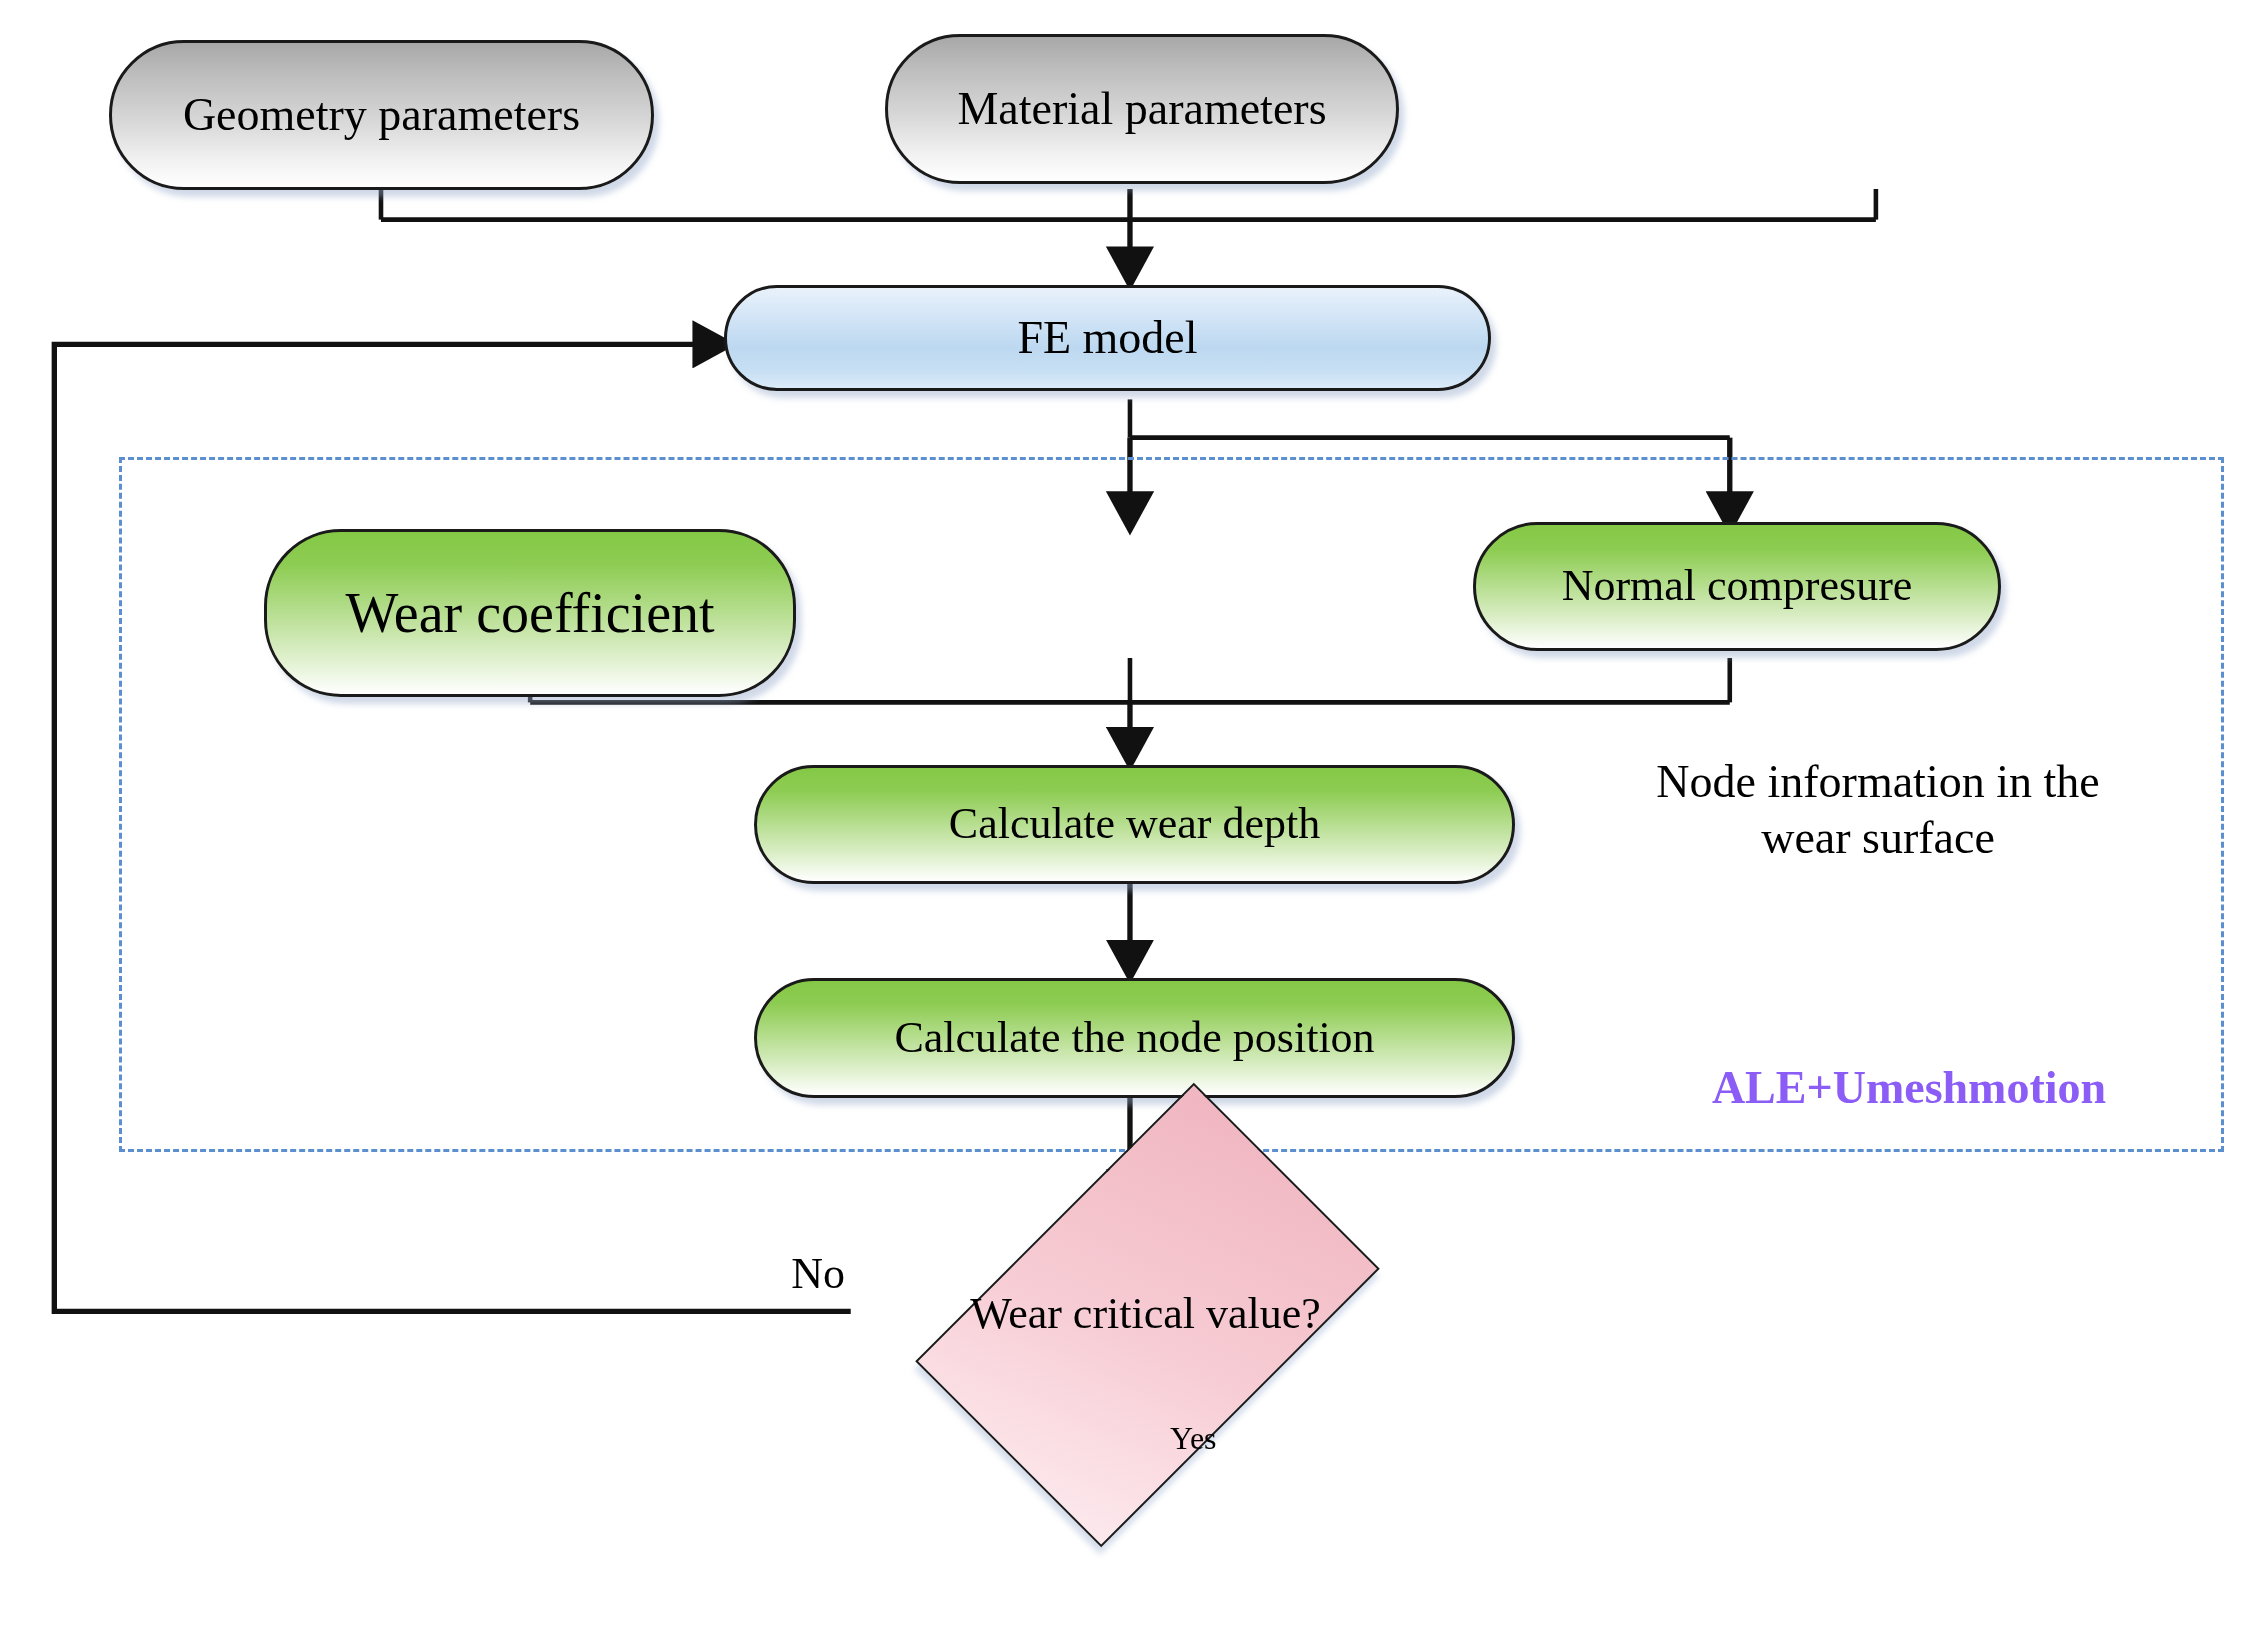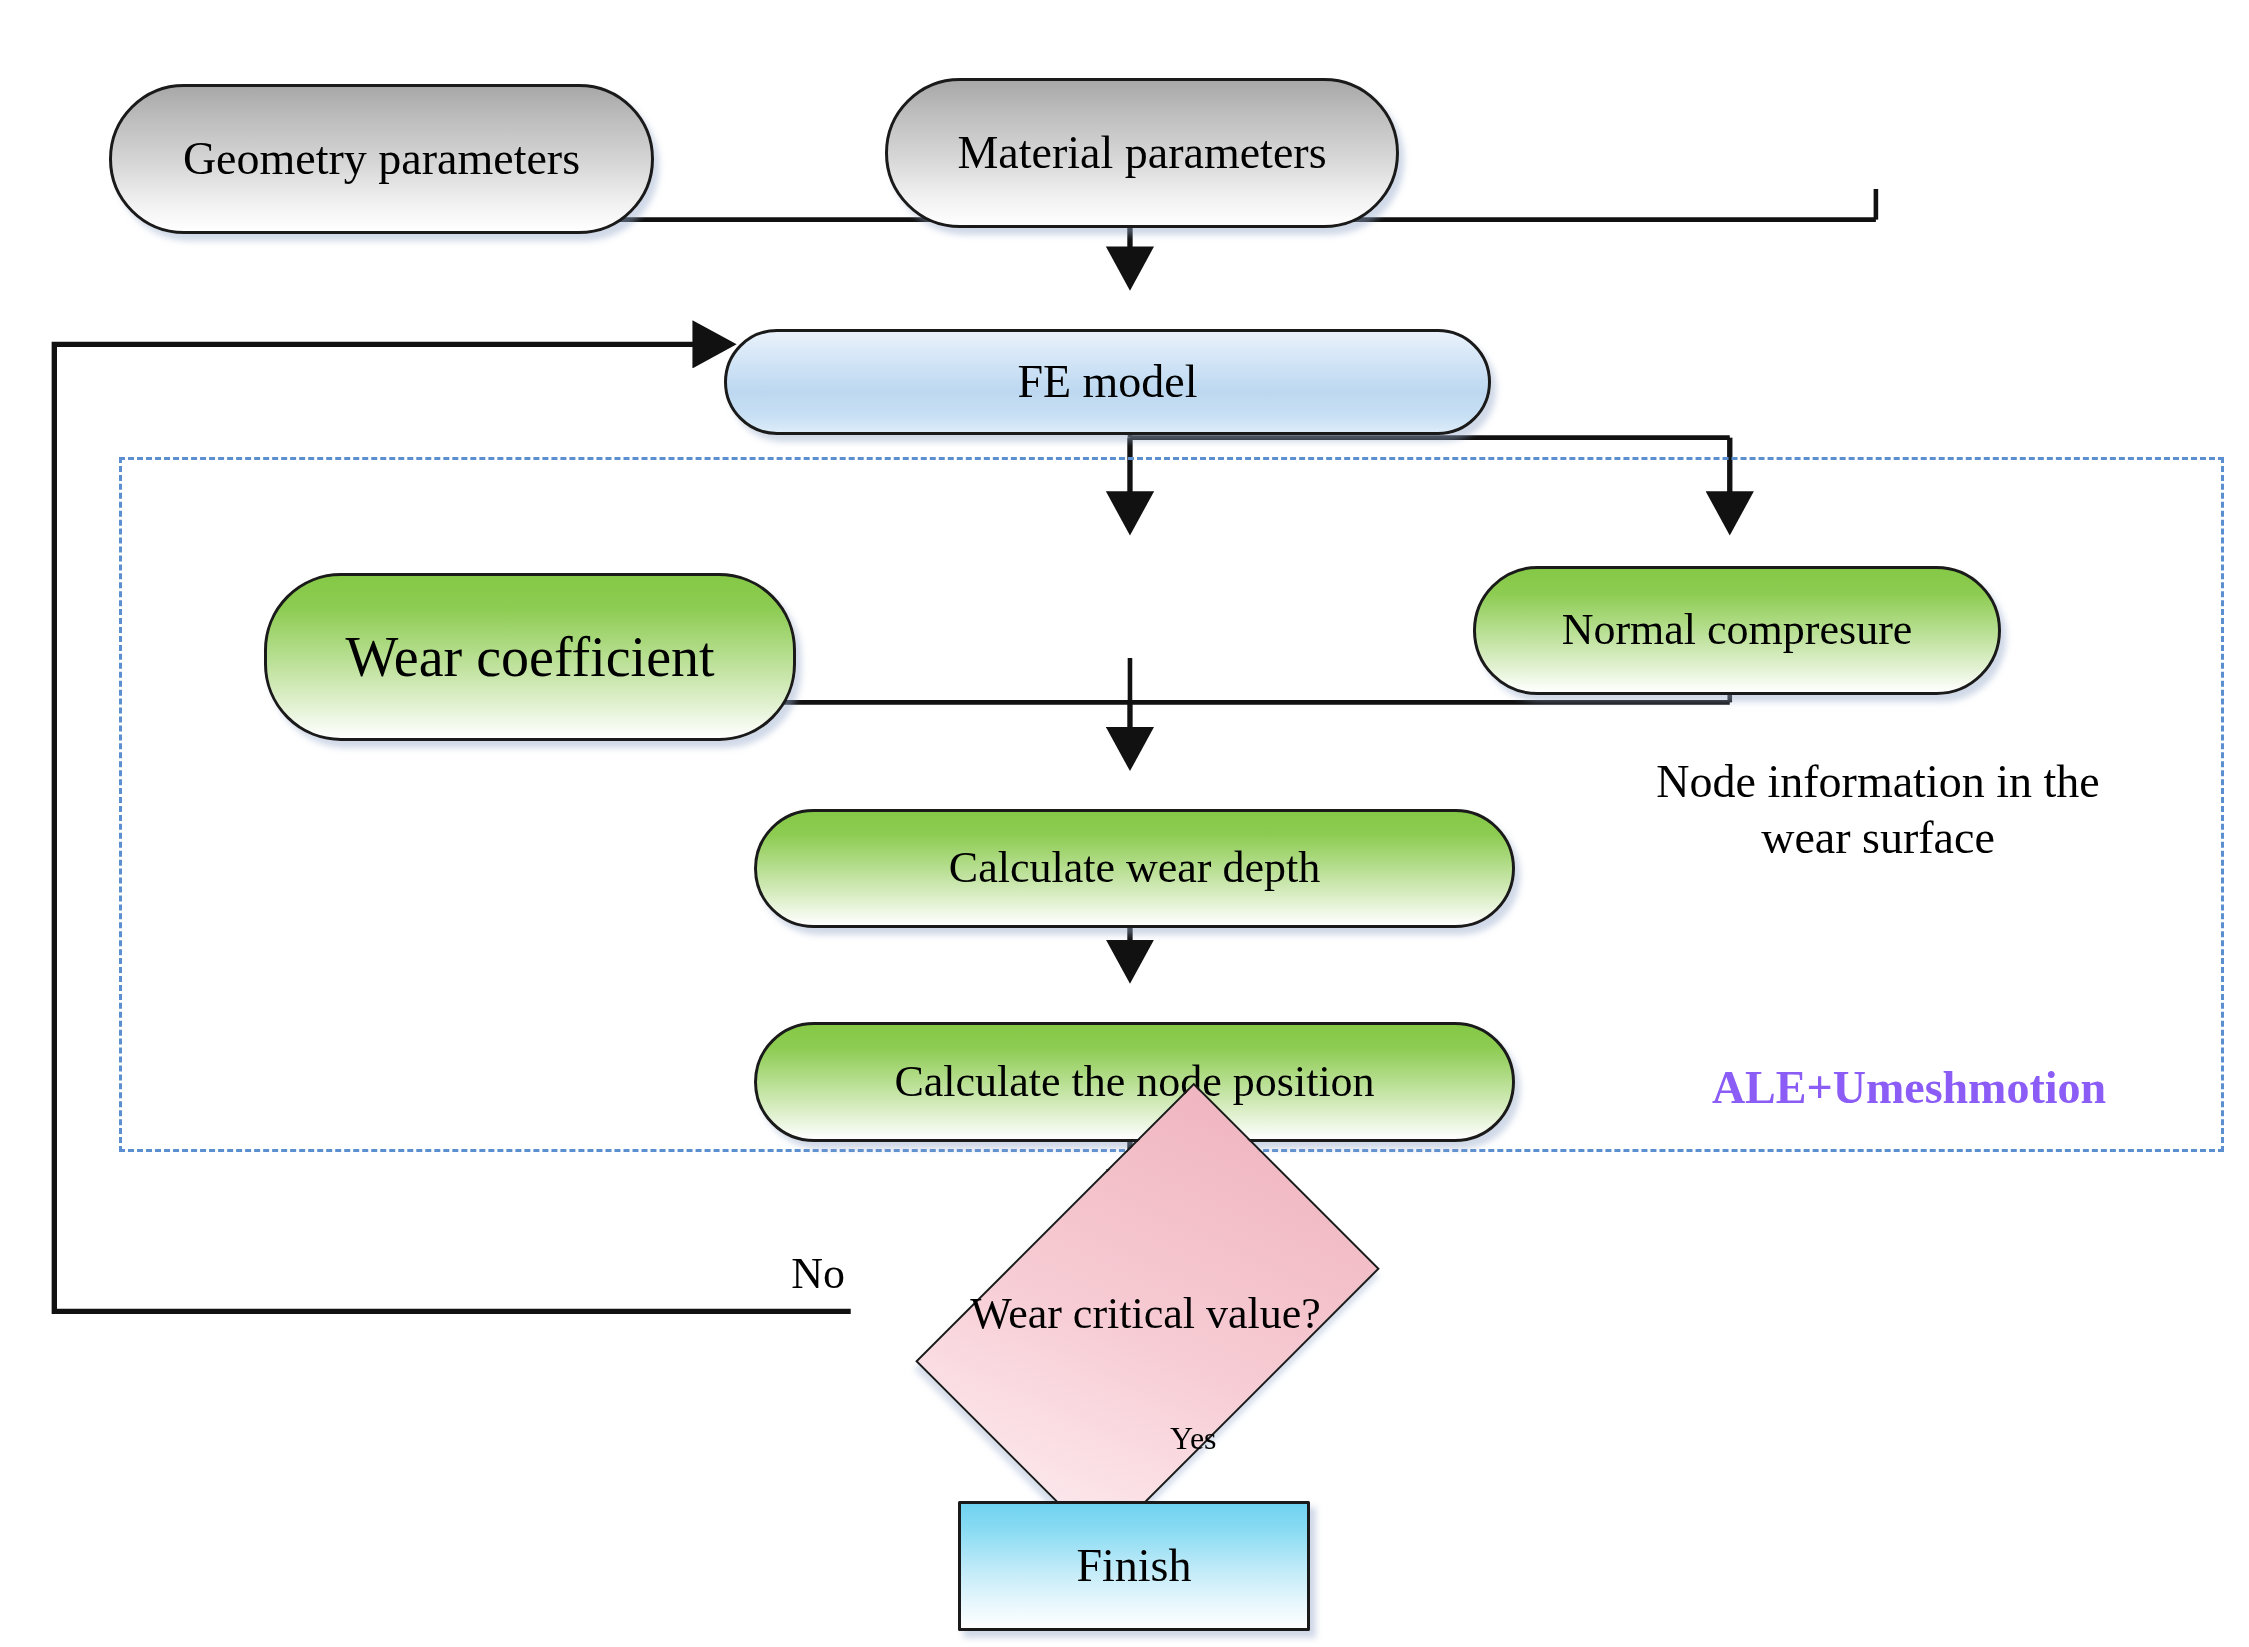"Geometry parameters" .pill { margin-top: 44px -> none }
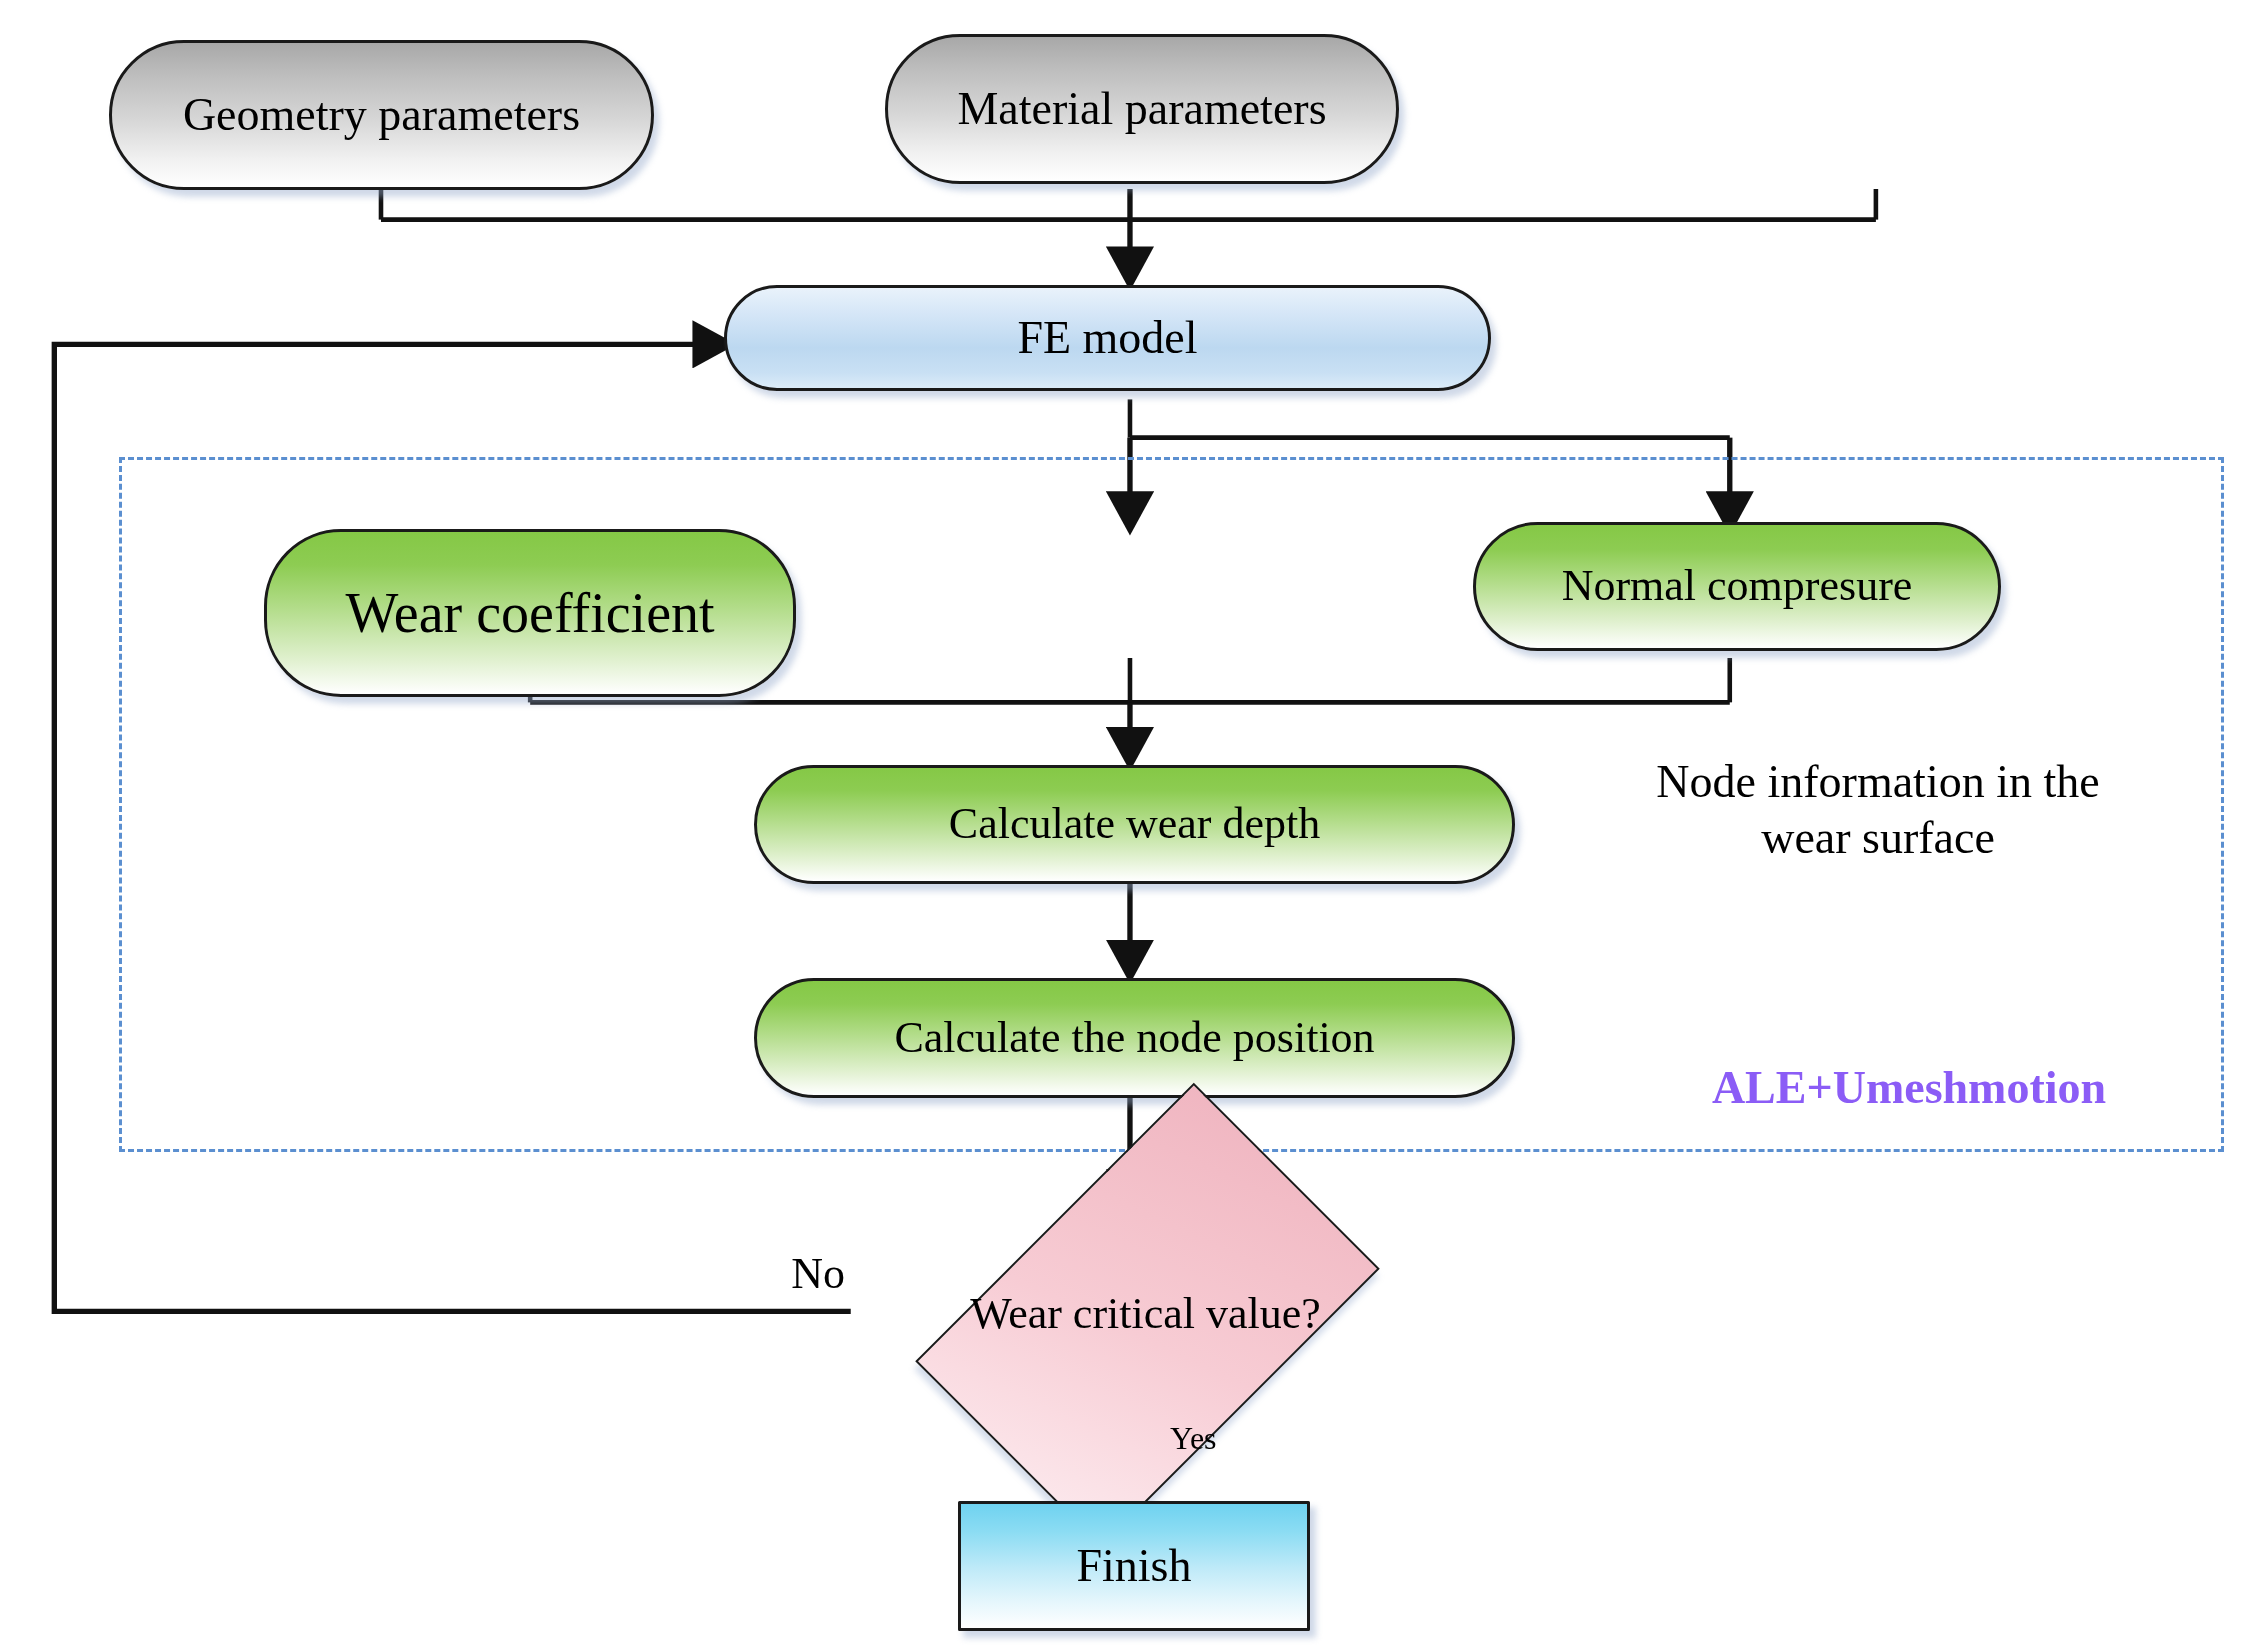"Finish" div.node { html: <div> <span>Finish</span> </div> -> none }
